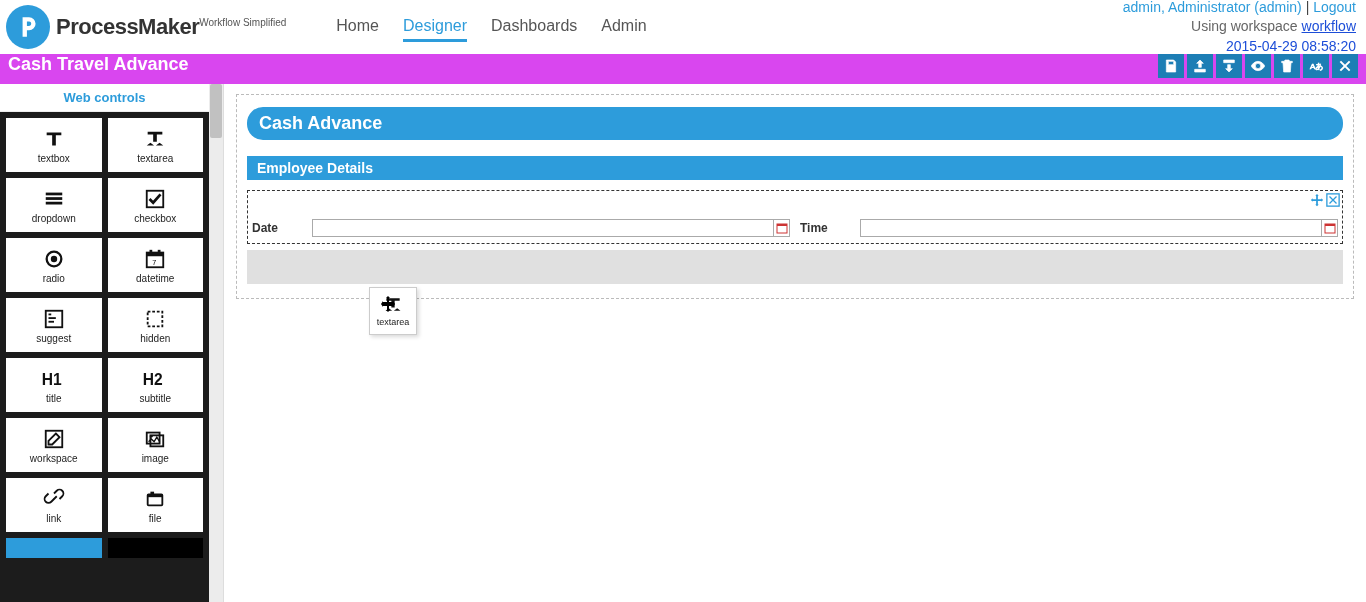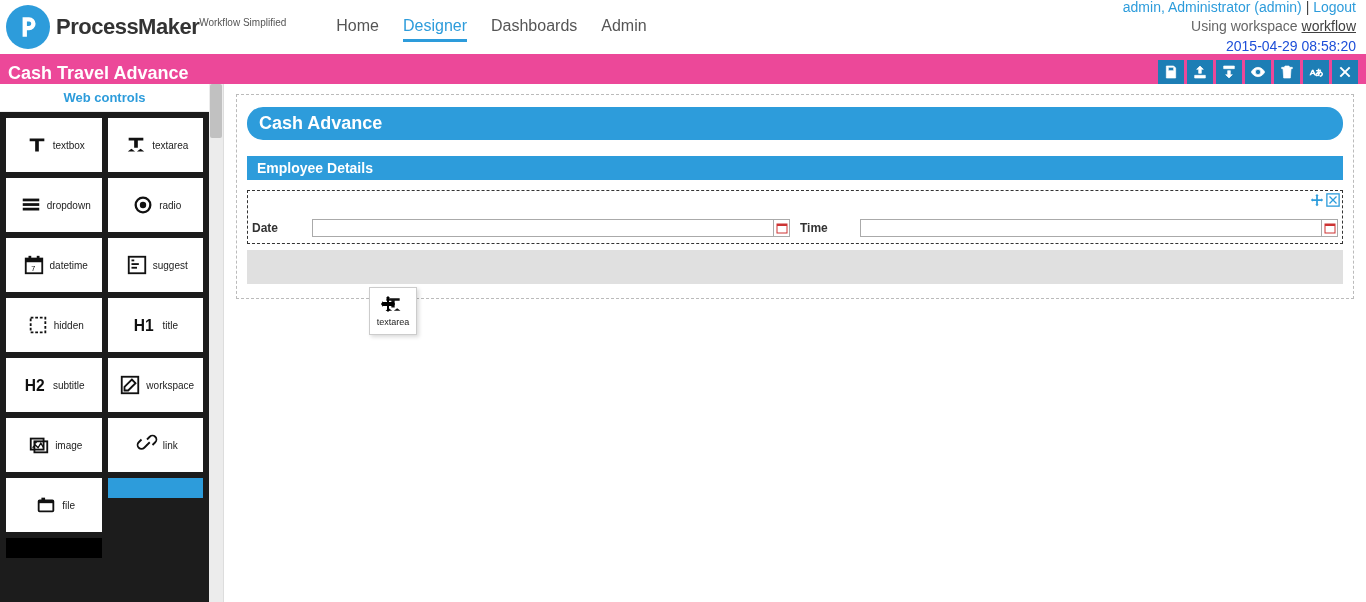"workflow" .top-right .ws-line u { color: #404040 -> #1d4ed8 }
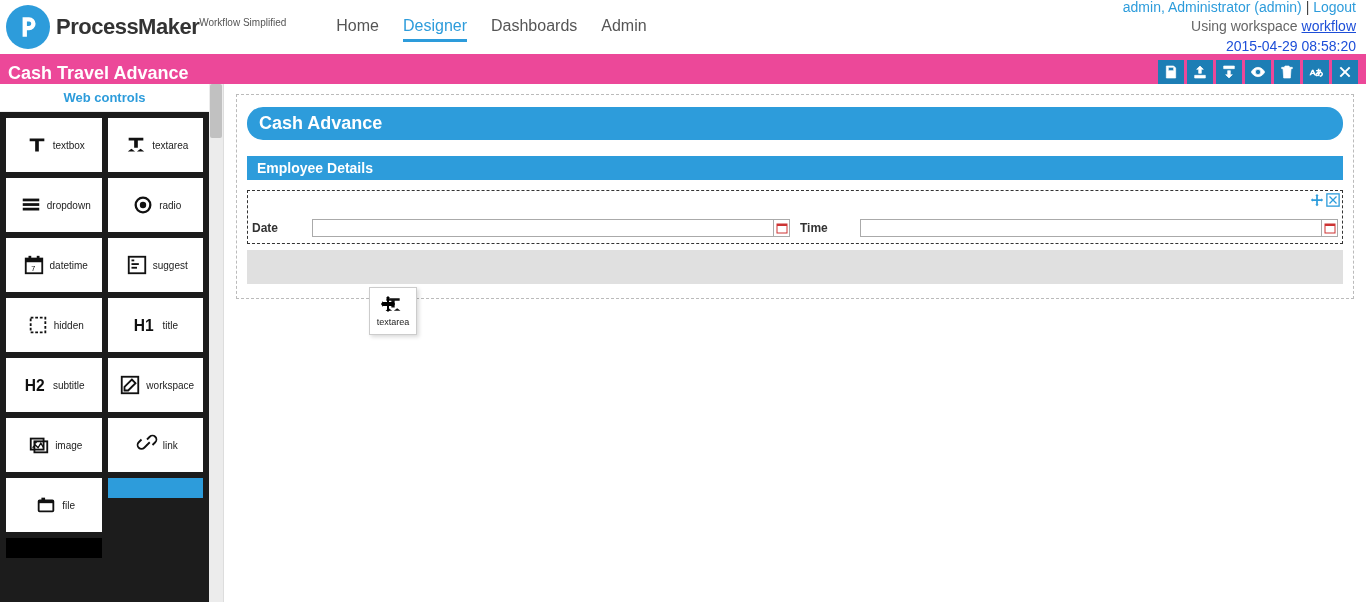"Cash Travel Advance" .title-bar { align-items: flex-end -> flex-start; background: #ec4899 -> #d946ef }
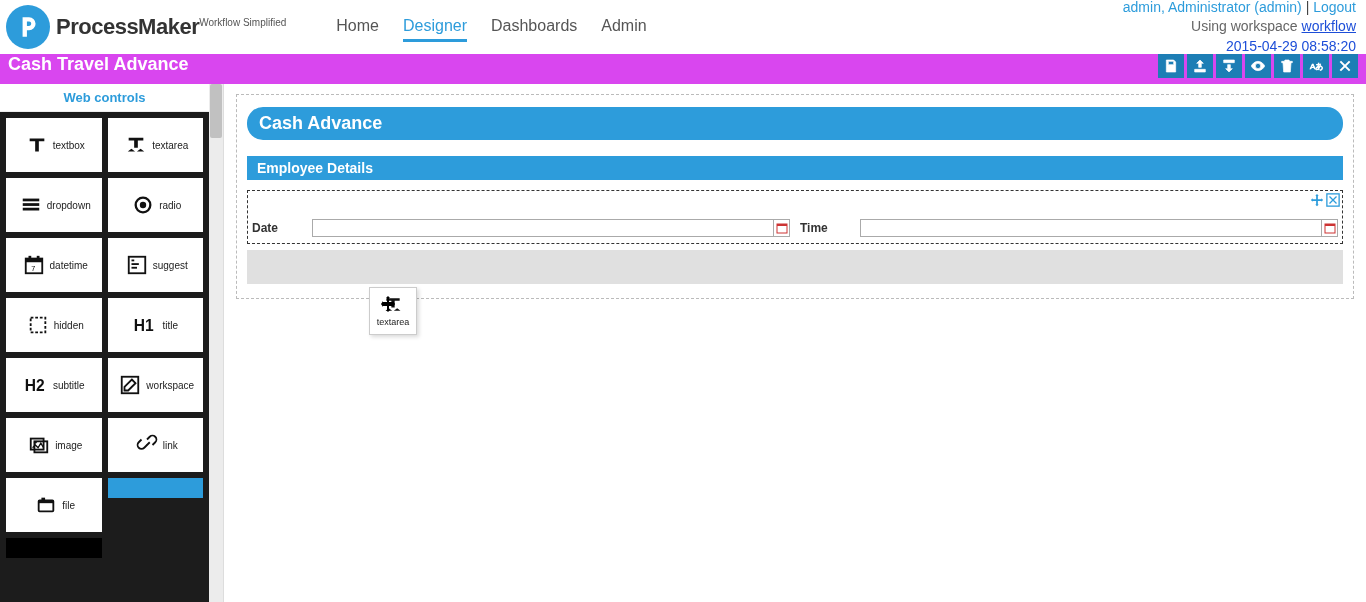"textbox" .ctrl { flex-direction: row -> column }
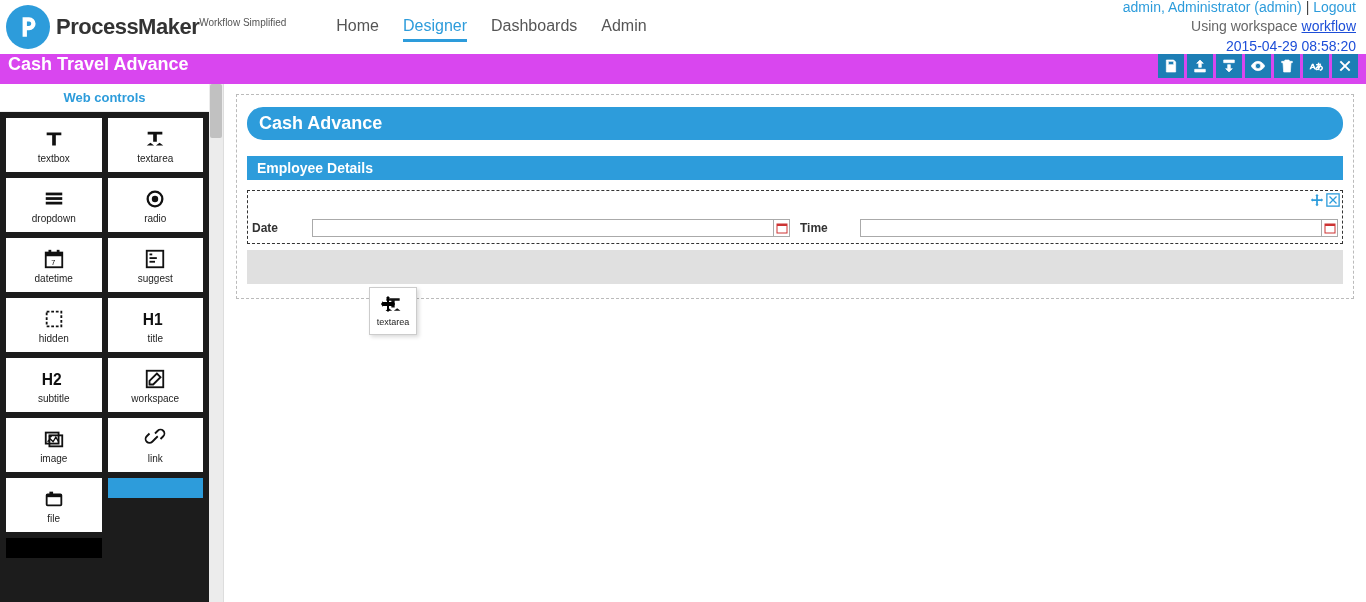"checkbox" div.ctrl { html: none -> <div> <span> <svg> <rect></rect> <path></path> </svg> </span> <span>checkbox</span> </div> }
